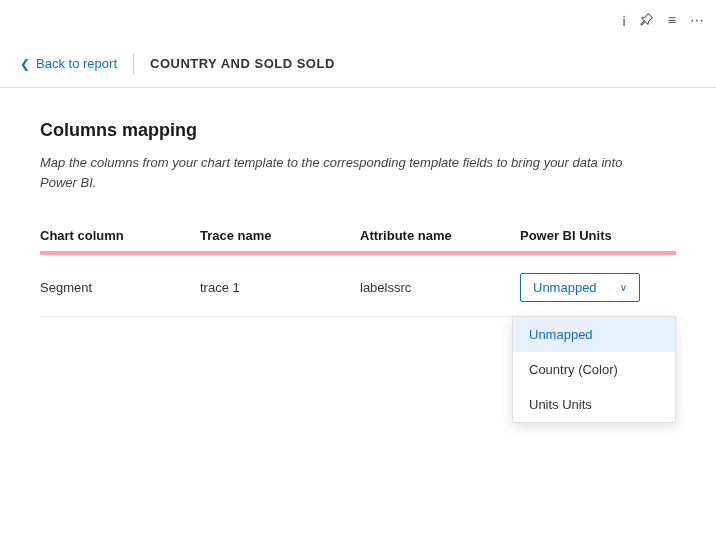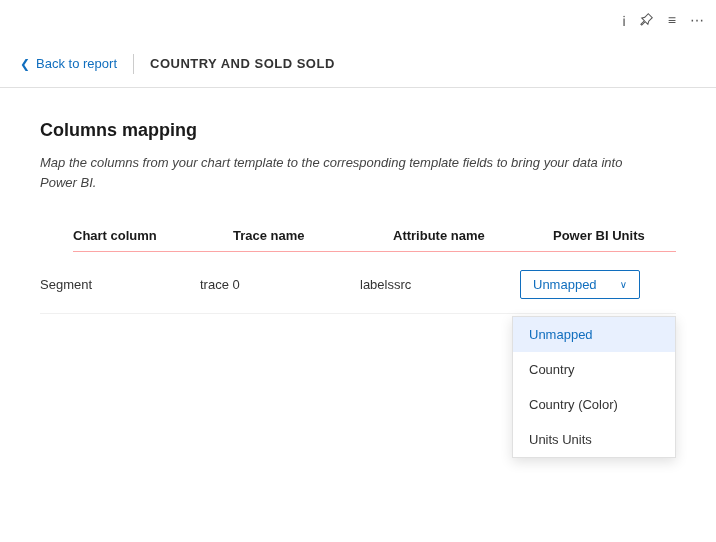"Chart column" .table-header { border-bottom: 1px solid #fca5a5 -> 4px solid #fca5a5; margin-left: 33px -> none }
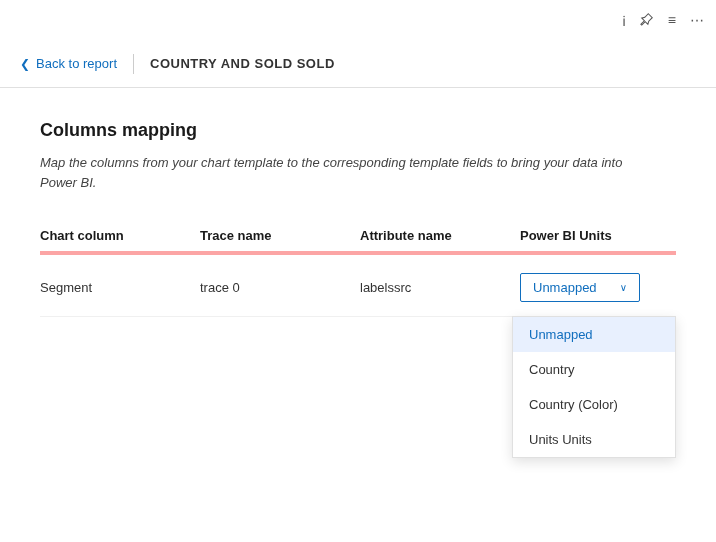"trace 0" div.table-cell { text: 0 -> 1 }
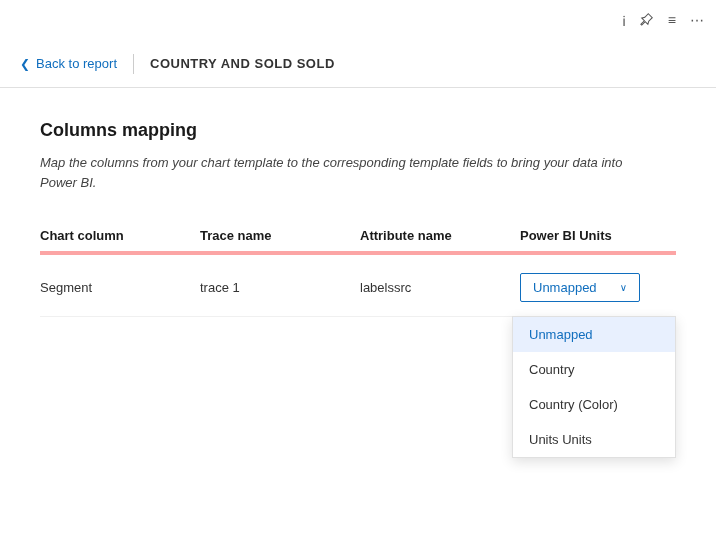"Country" div.dropdown-item { html: <div>Country</div> -> none }
